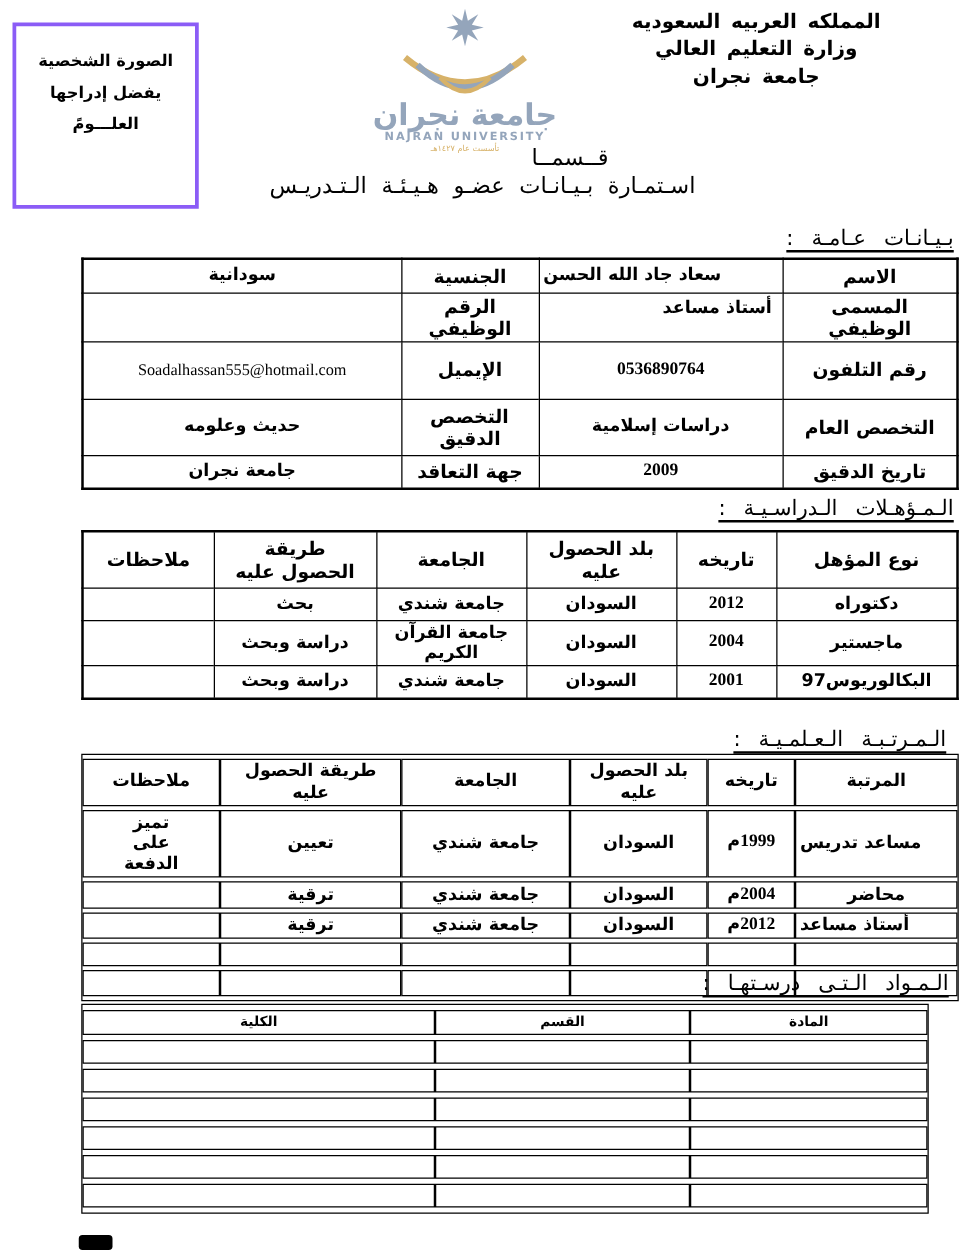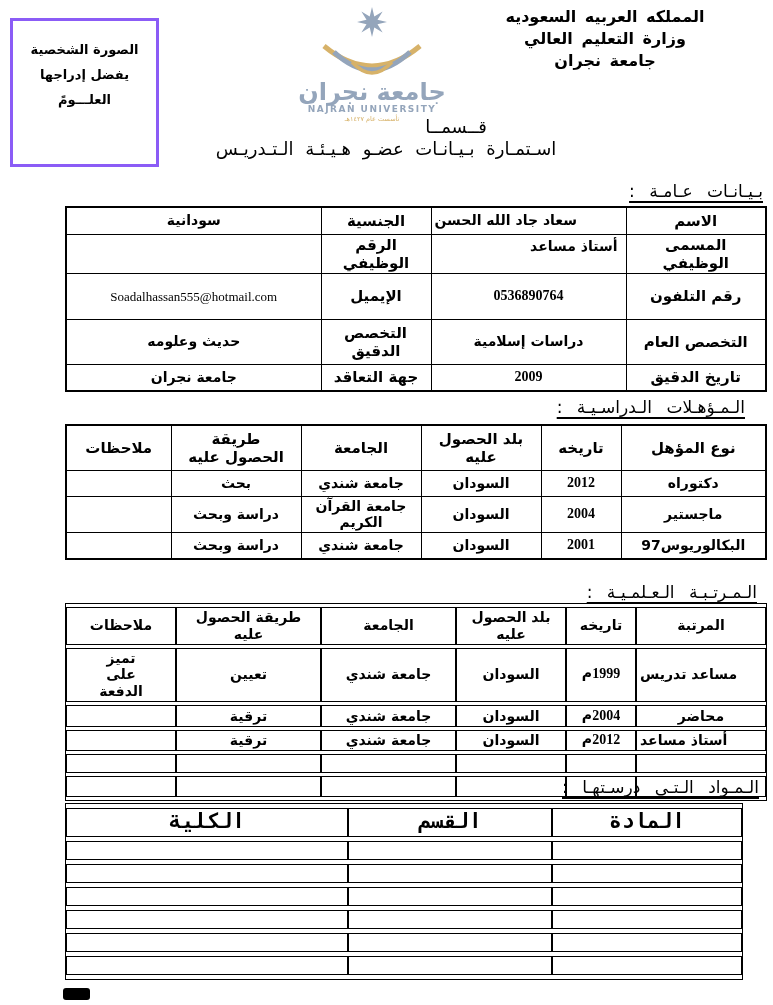"الـمـؤهـلات الـدراسـيـة :" .h-qual { right: 28px -> 10px }
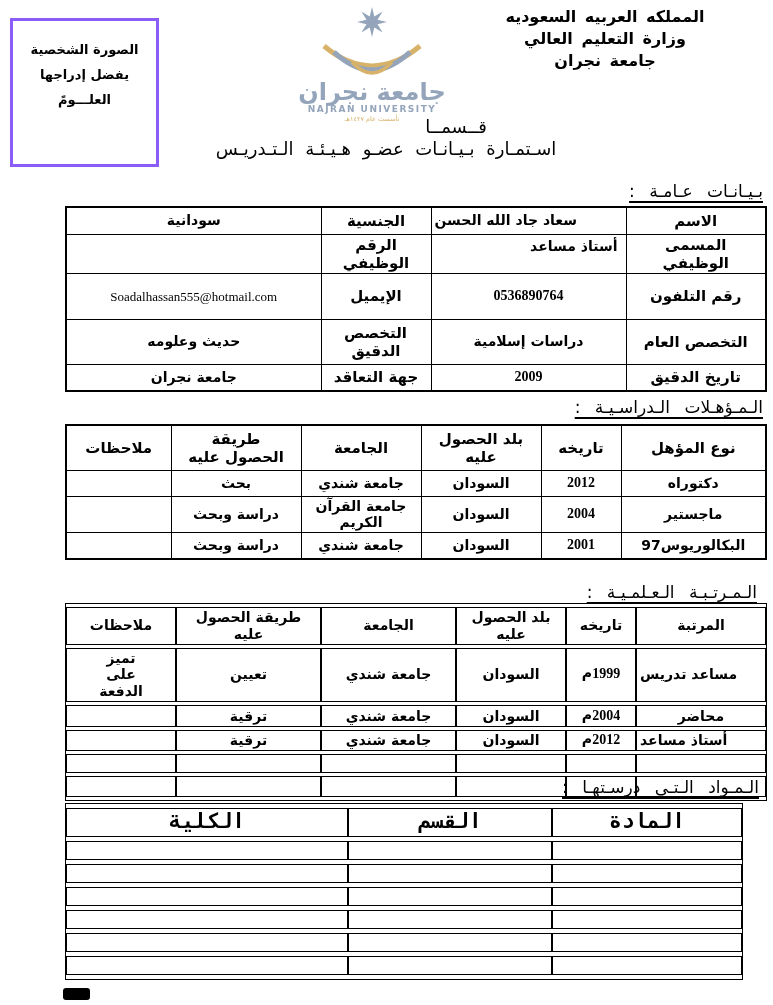"الكلية" .t-subj .sh td { font-family: Liberation Mono, monospace -> none; font-size: 21px -> 11px }
